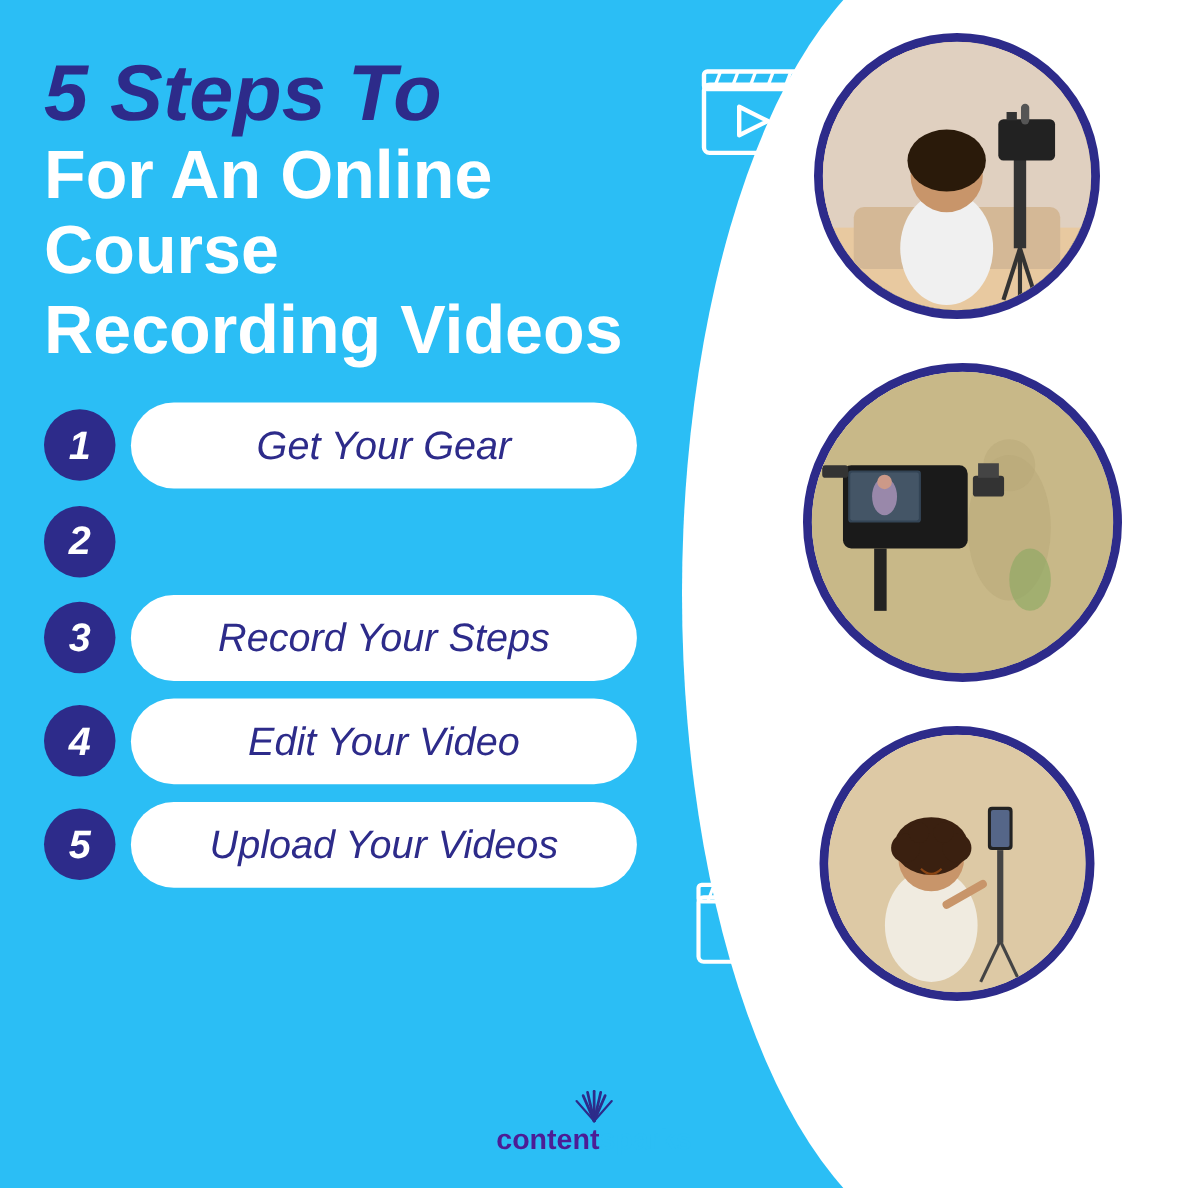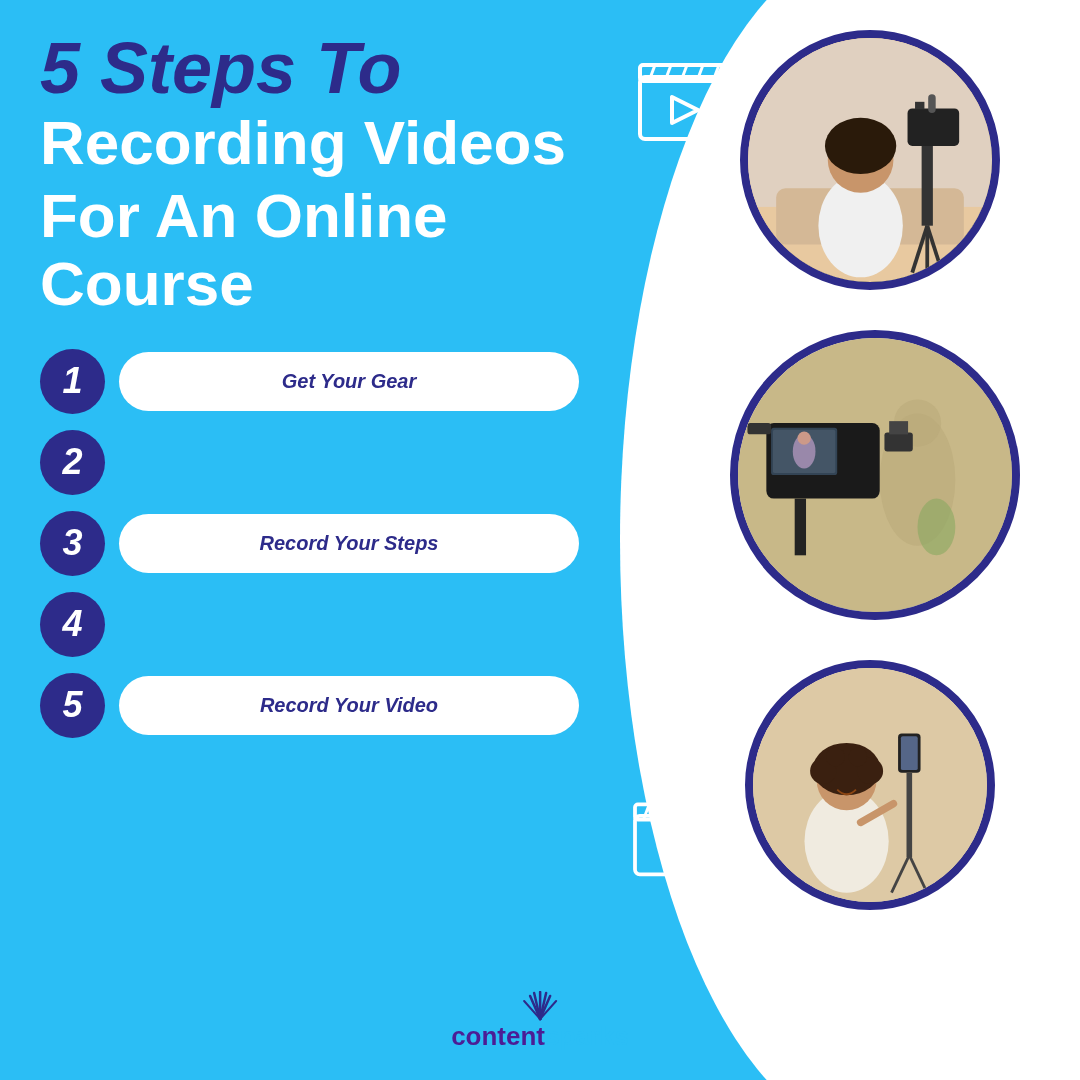"5 Steps To" .left-content { top: 32px -> 49px }
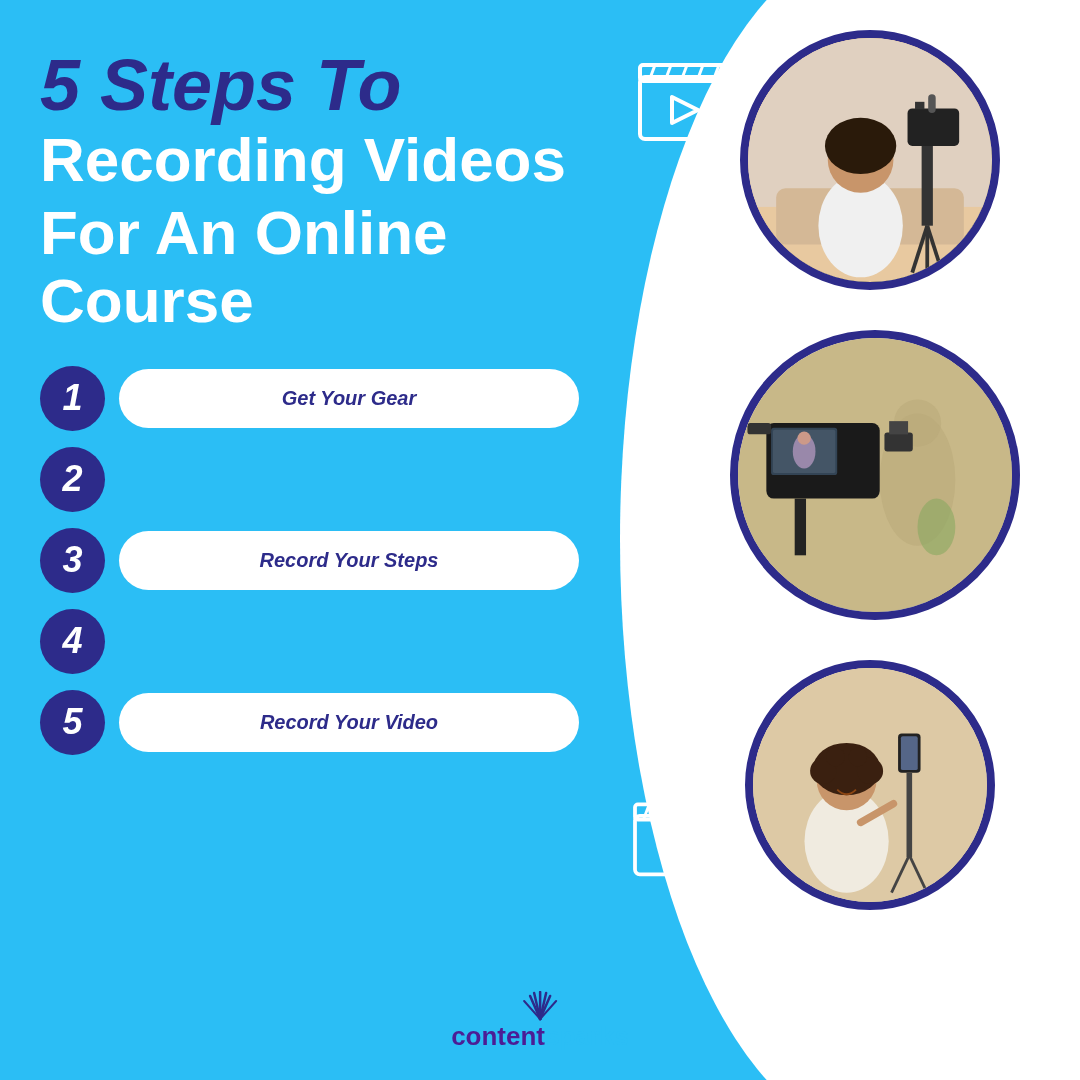"Recording Videos" div.title-main { order: before "For An Online Course" -> after "For An Online Course" }
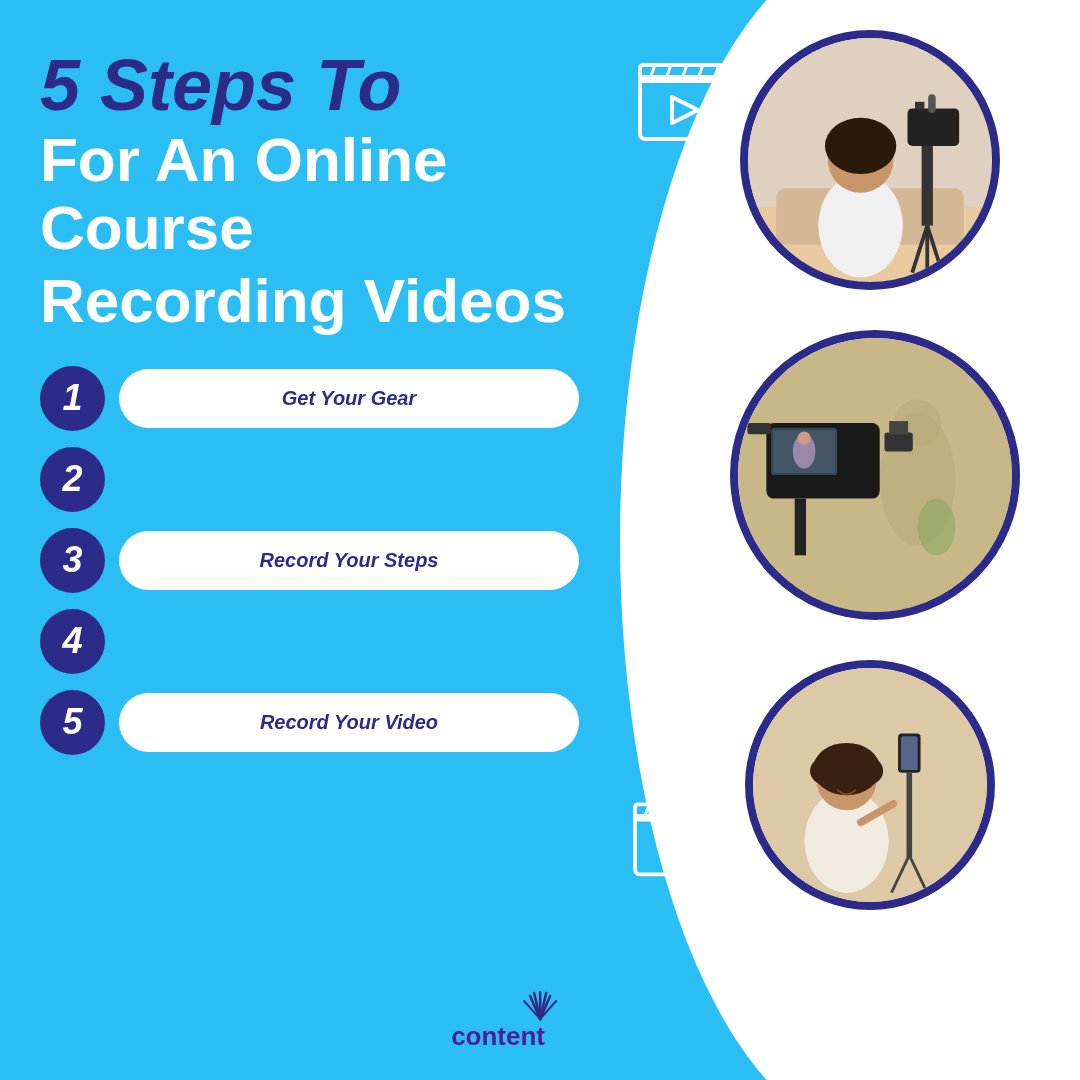"Get Your Gear" .step-label { font-size: 20px -> 36px; font-weight: 700 -> 400 }
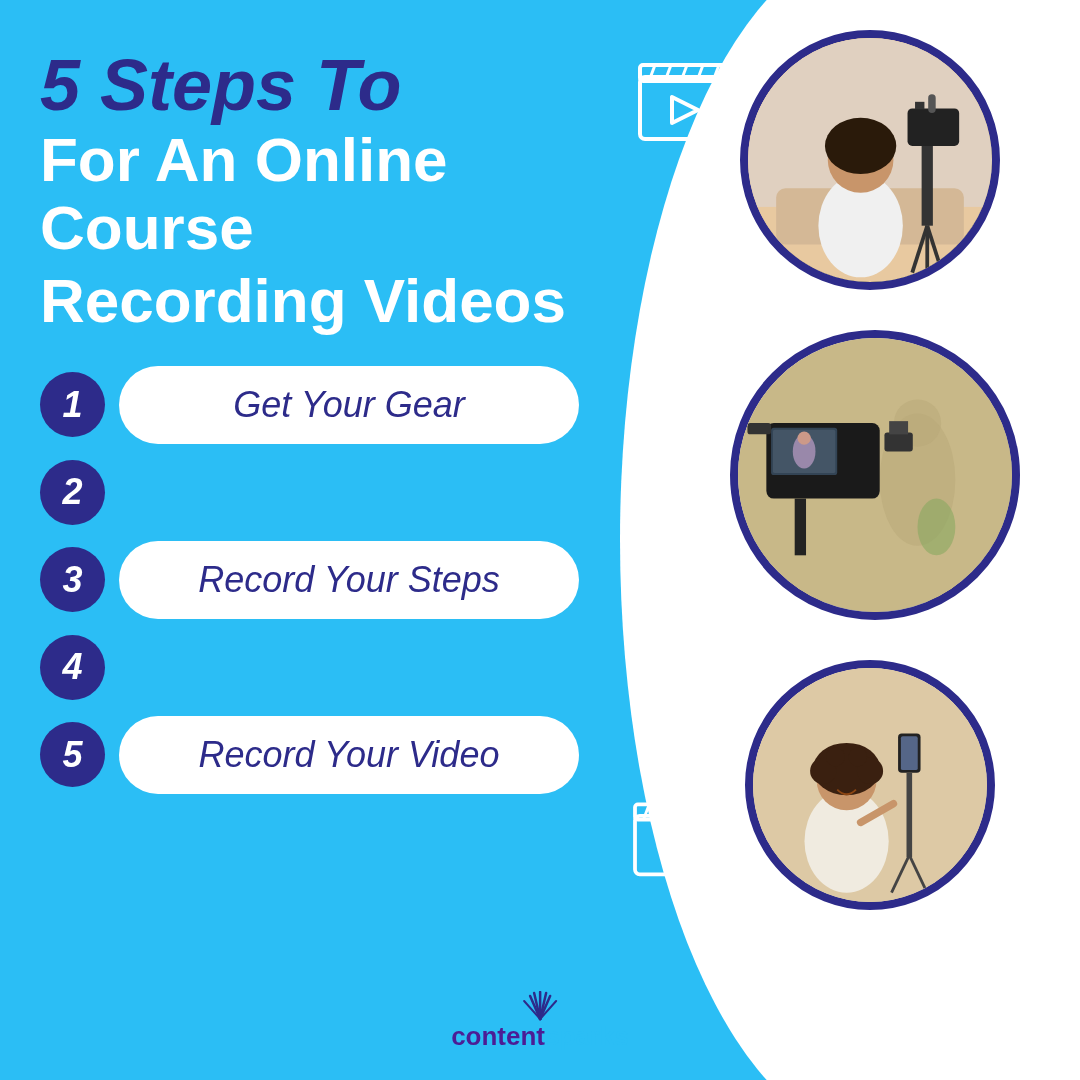"Edit Your Video" div.step-label { html: none -> <div>Edit Your Video</div> }
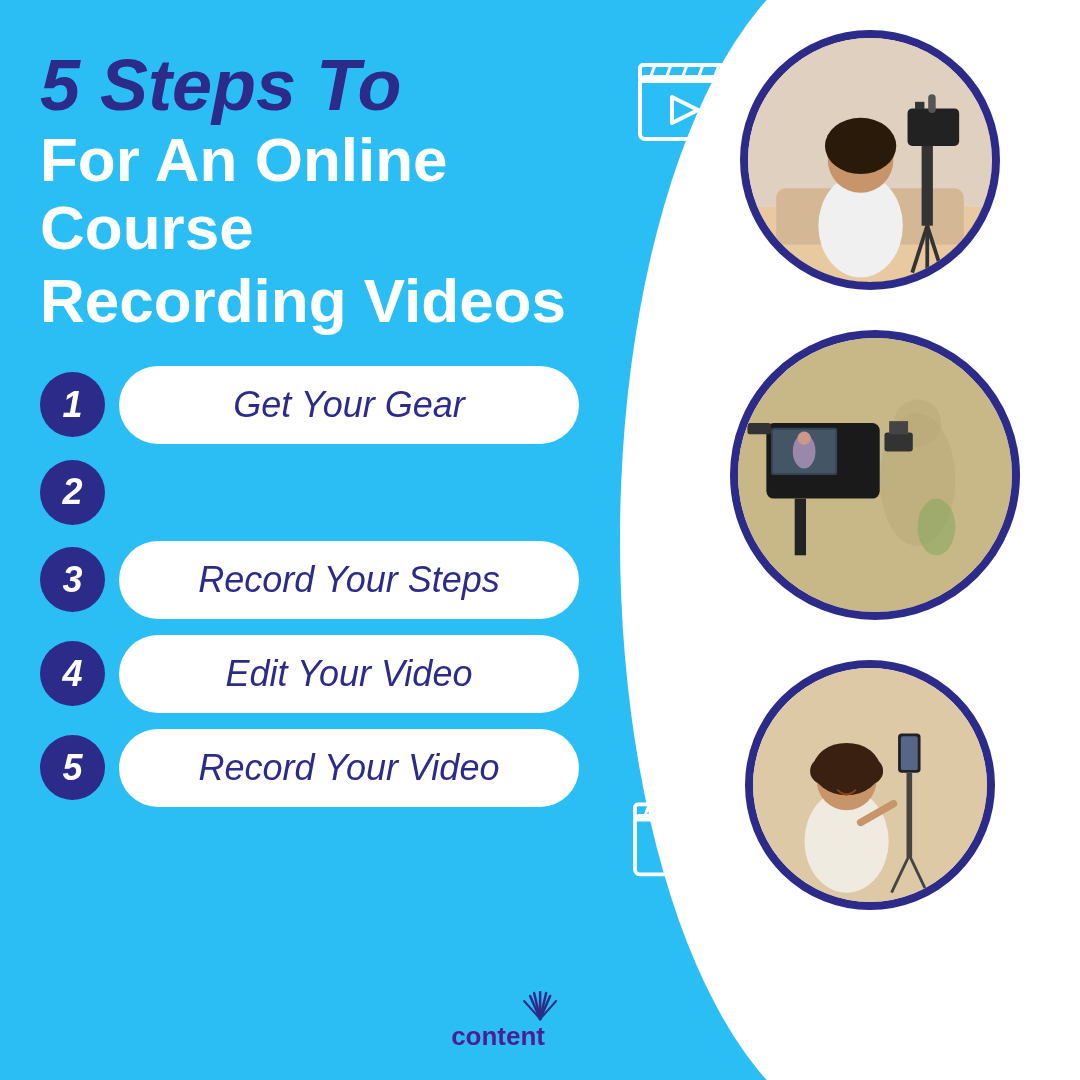"Record Your Video" div.step-label { text: Record Your Video -> Upload Your Videos }
